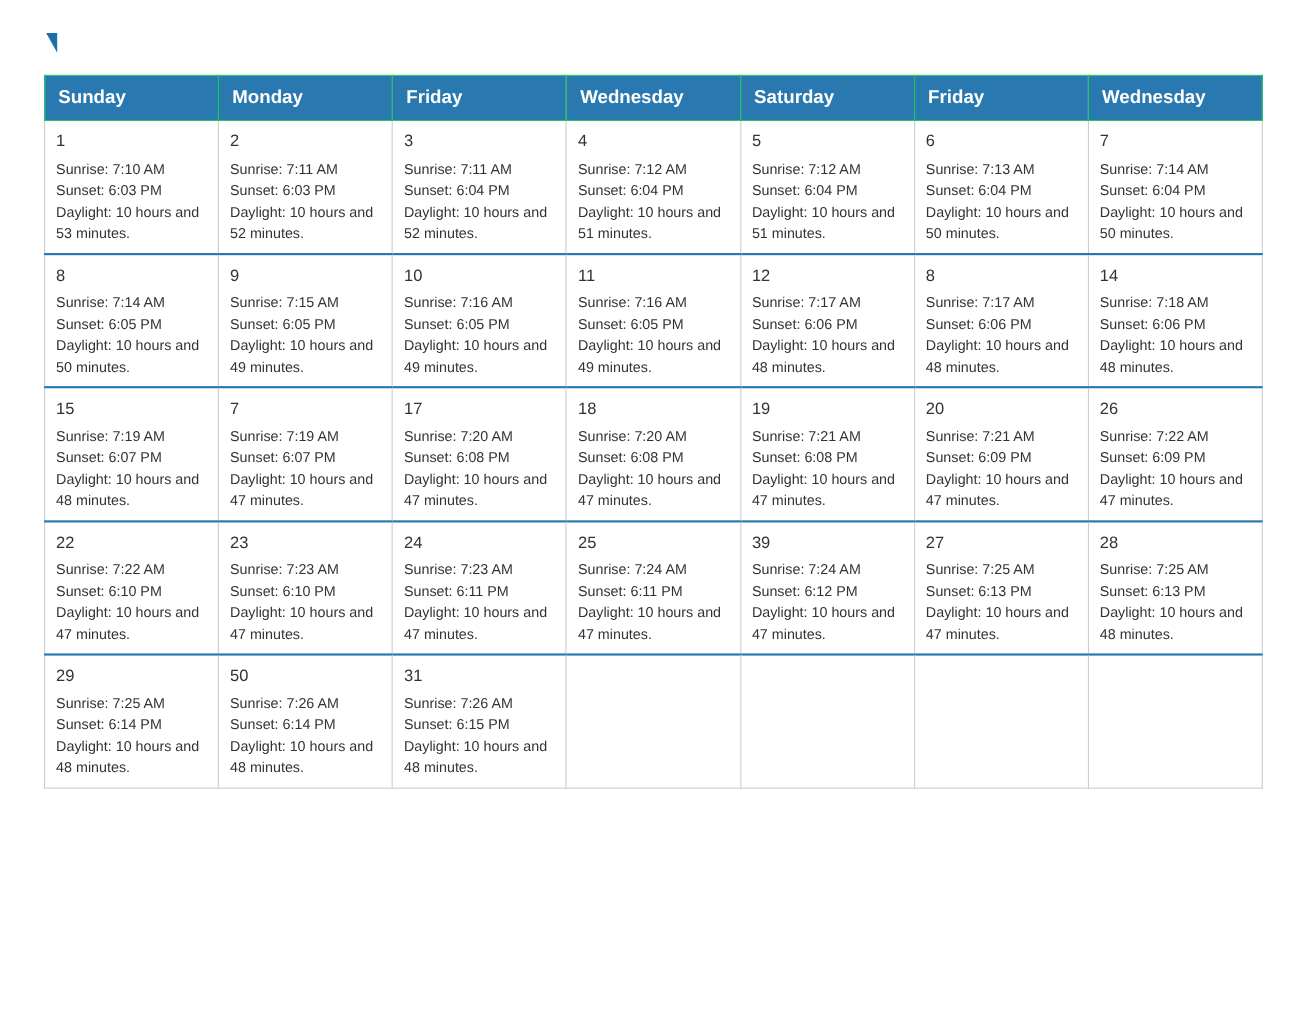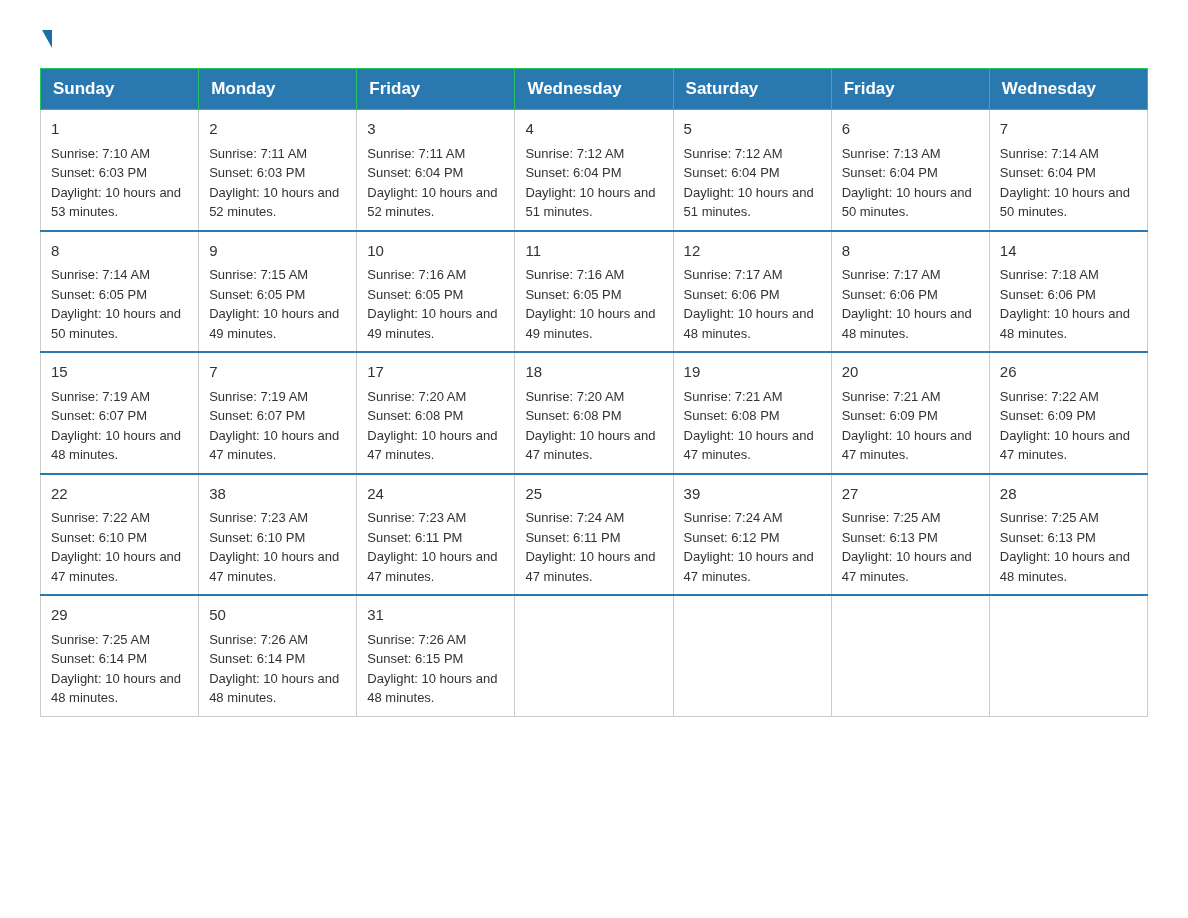"38" span.day-number { text: 38 -> 23 }
